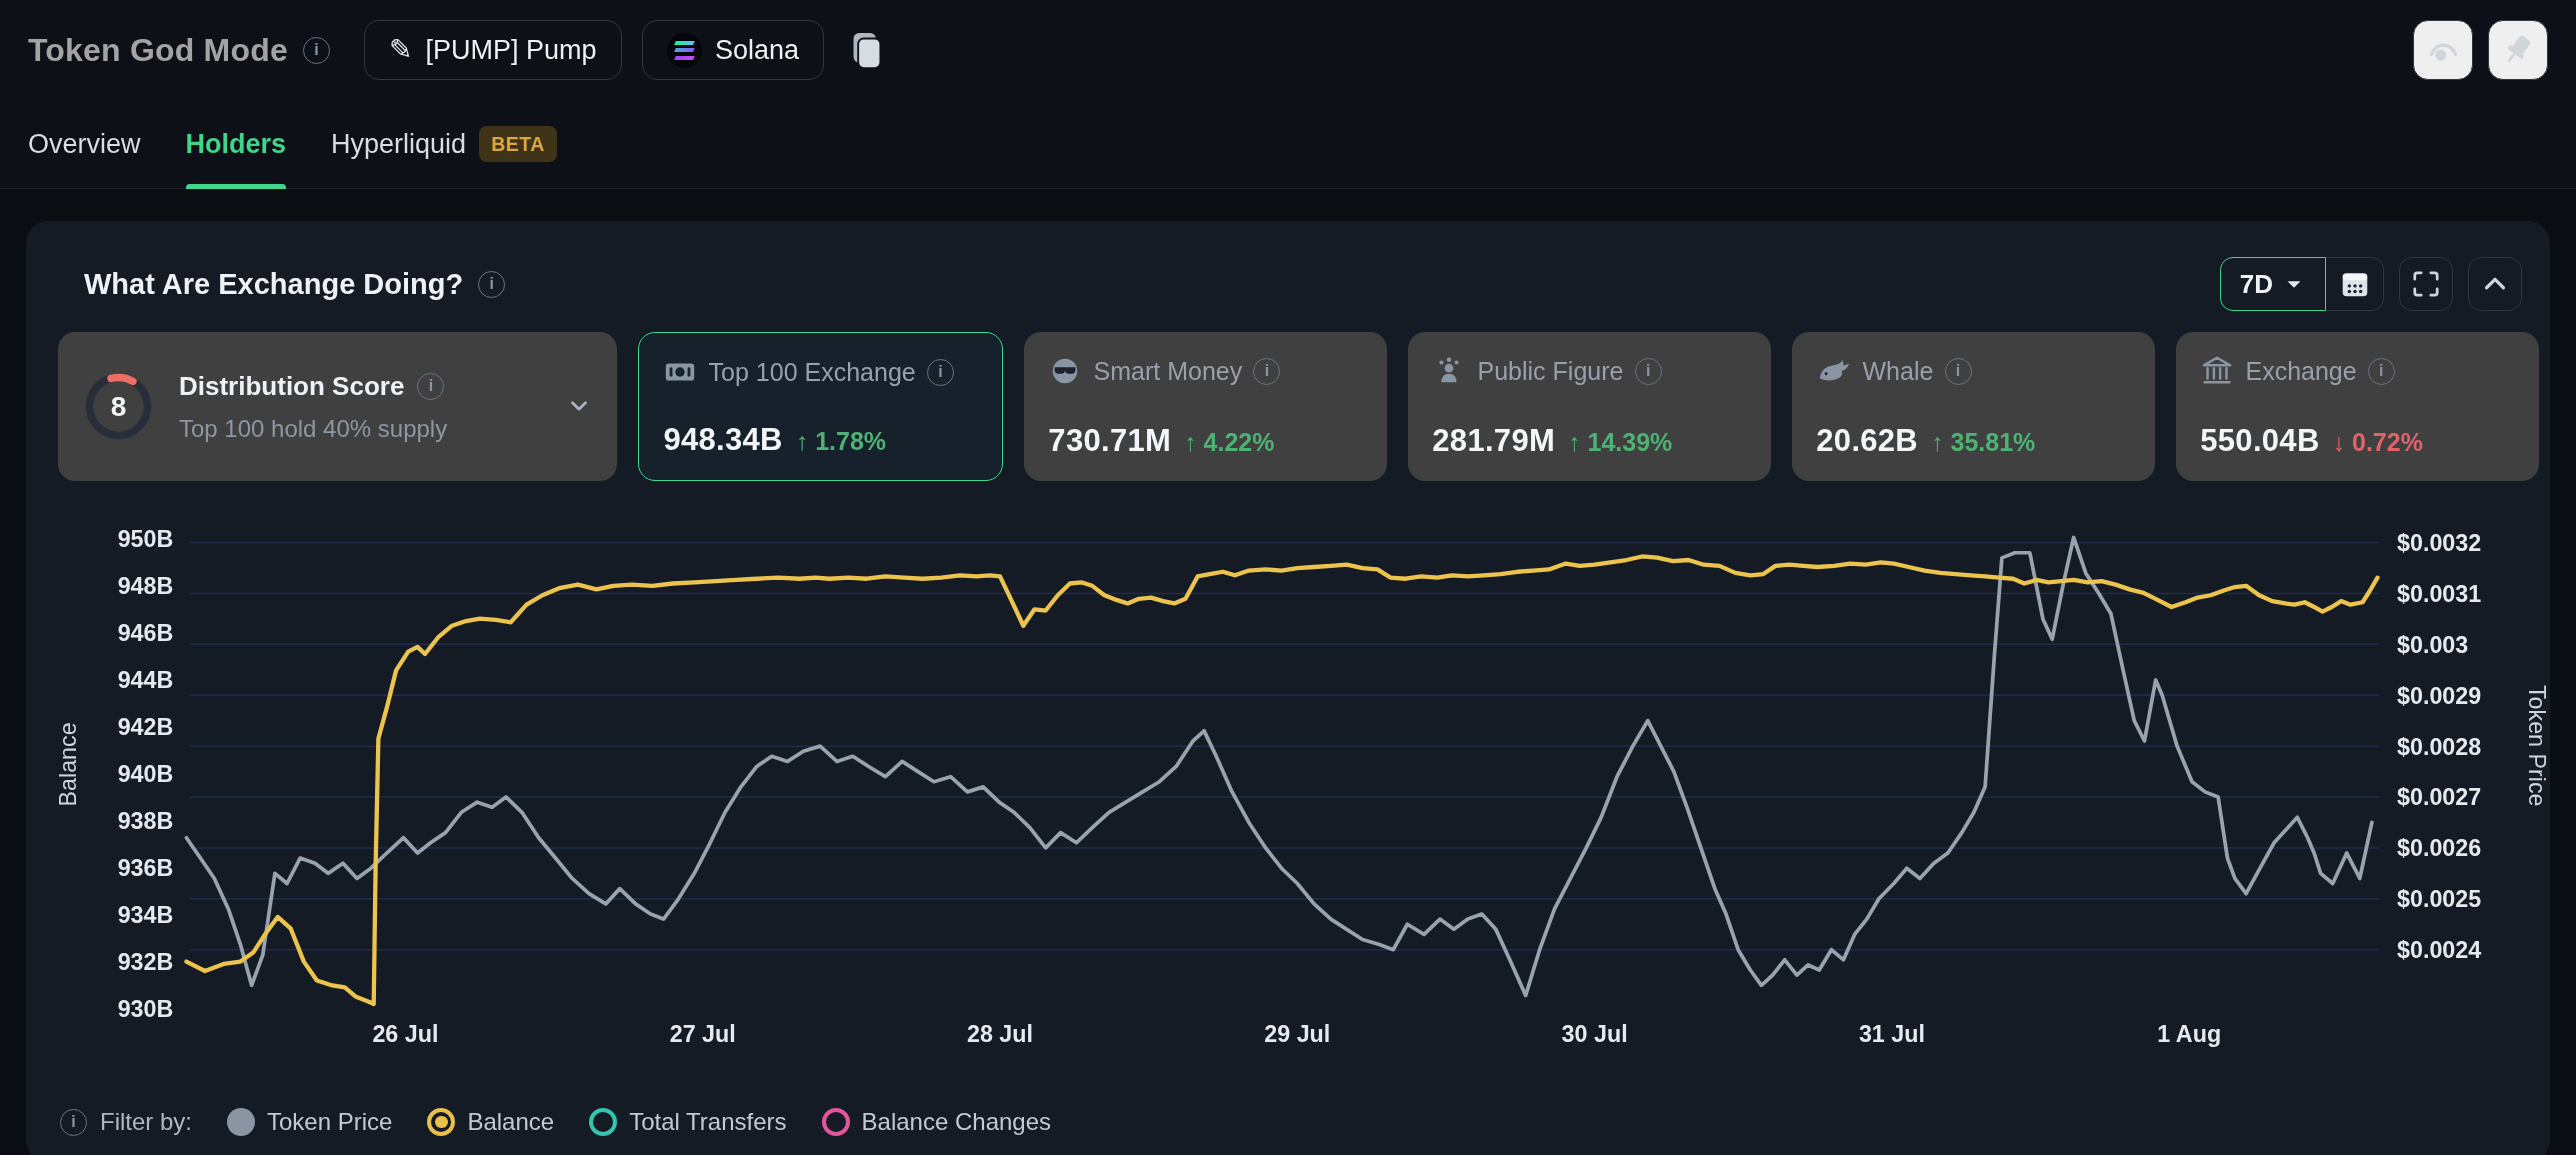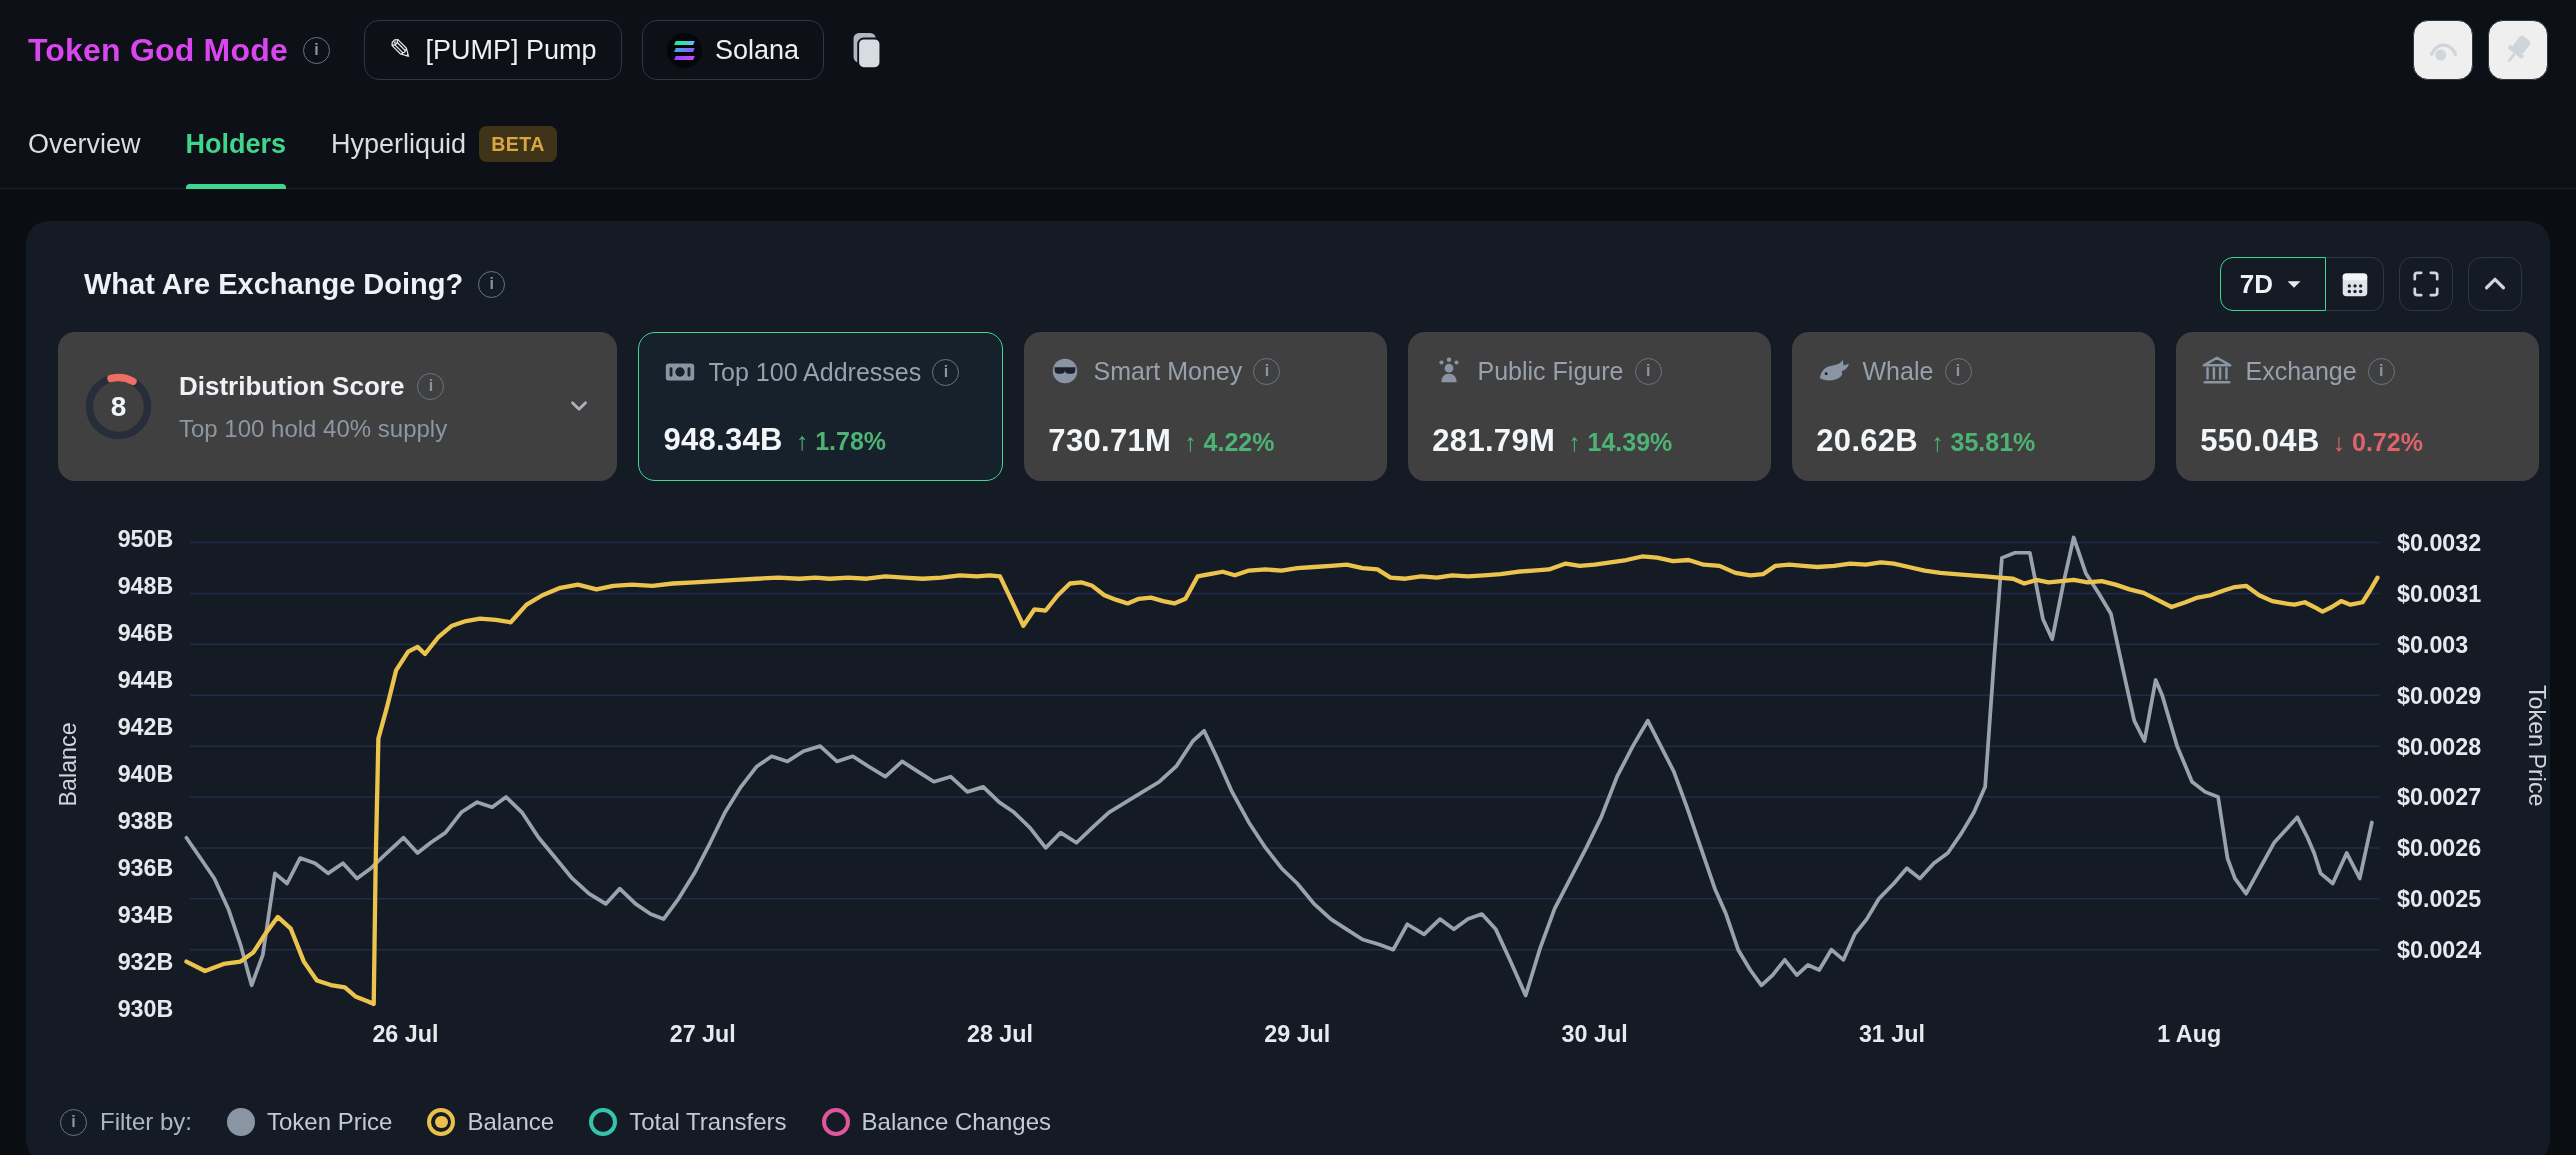"Token God Mode" .app-title { color: #d946ef -> #a3a3a3 }
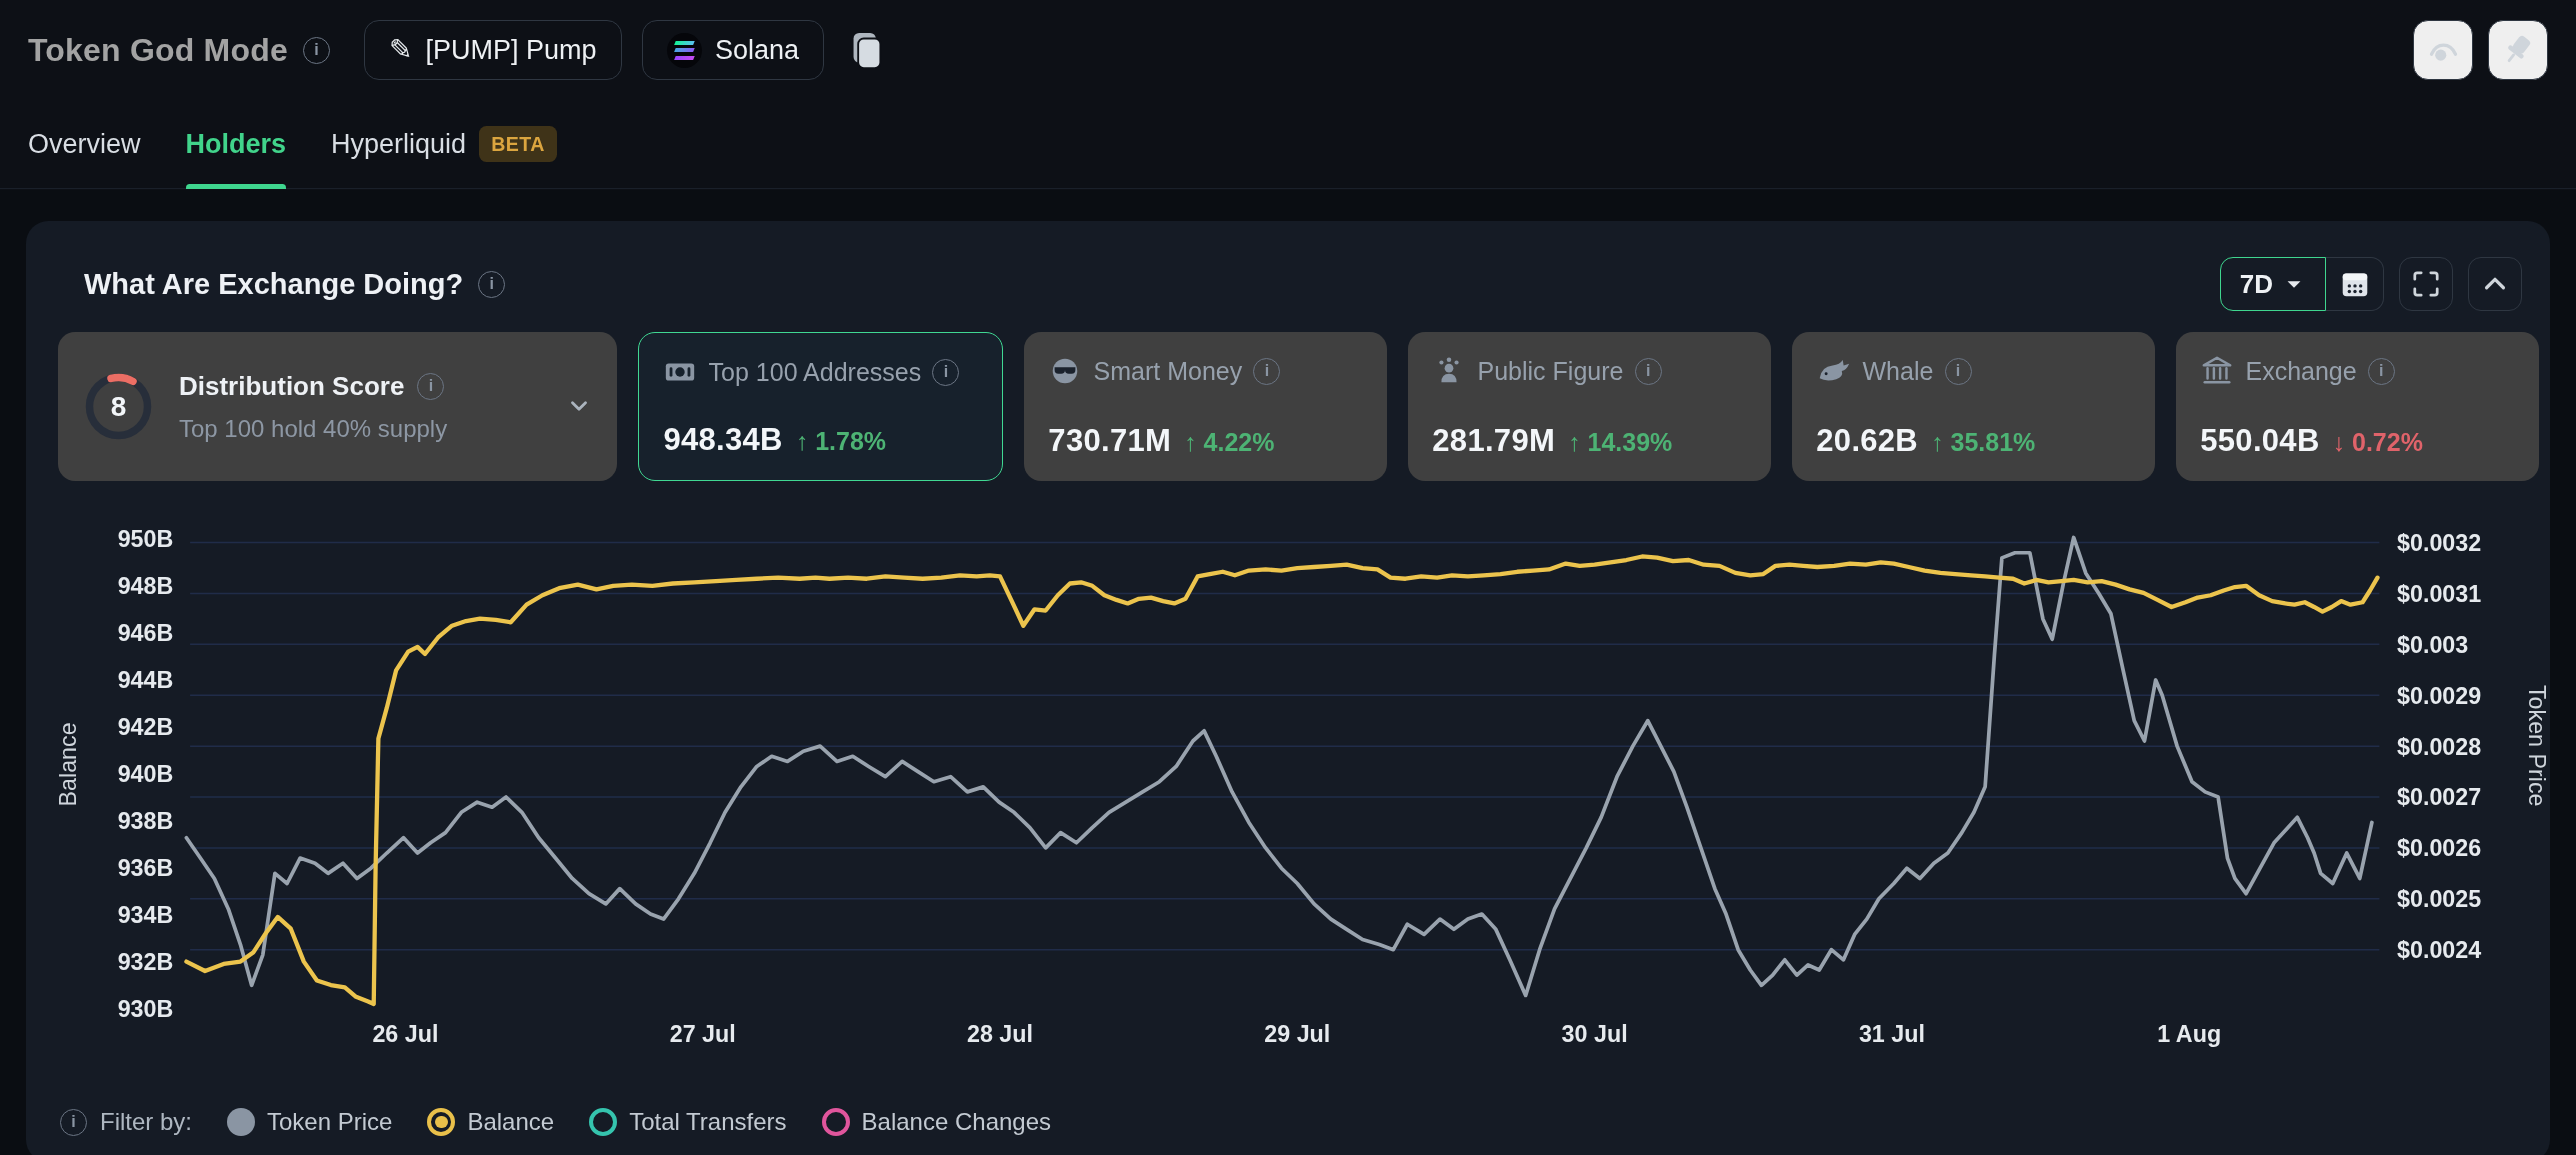"Top 100 Addresses" span { text: Addresses -> Exchange }
